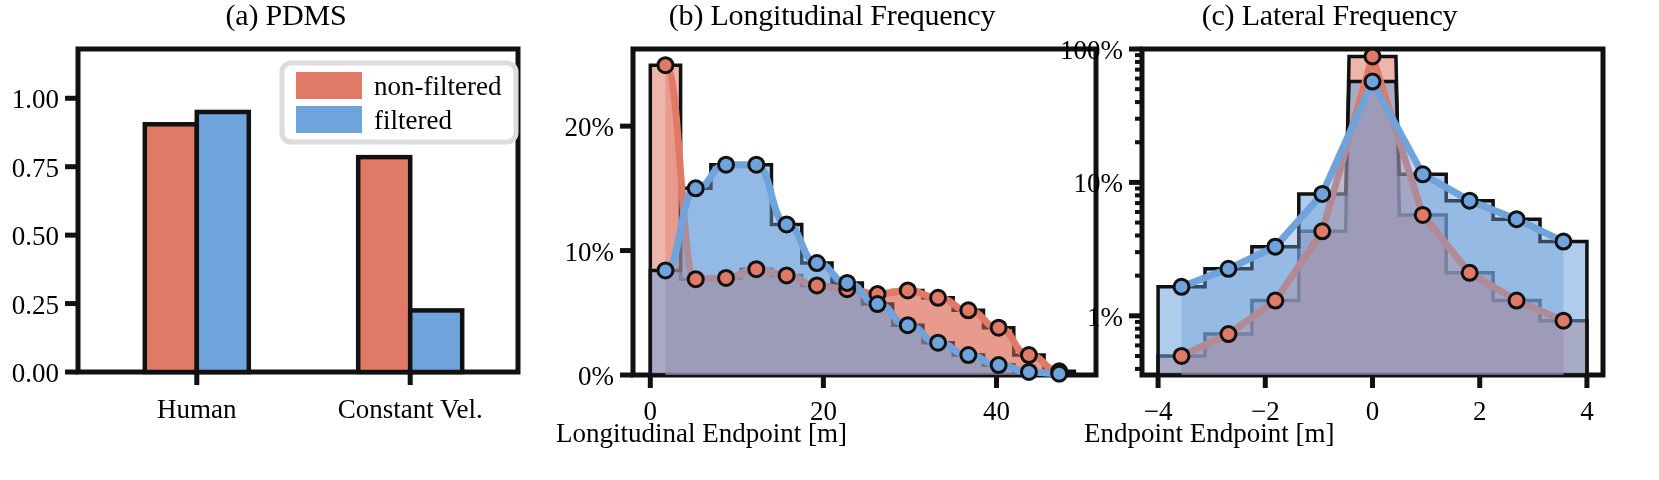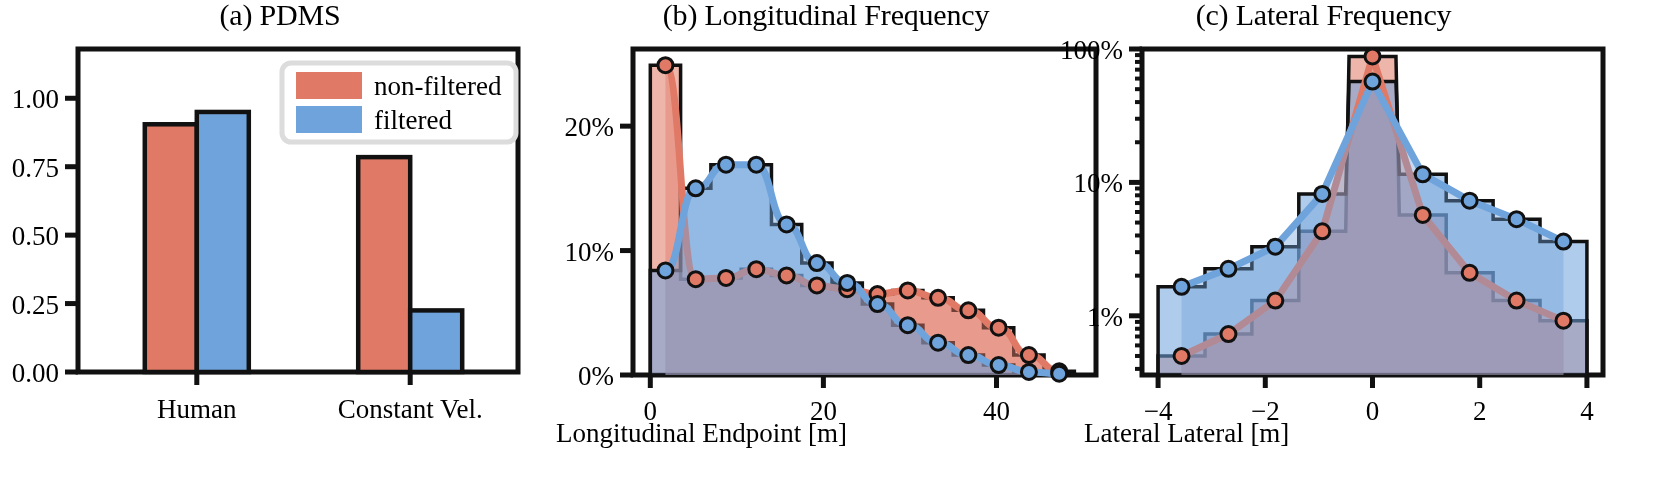"(a) PDMS" .panel { padding-left: none -> 12px }
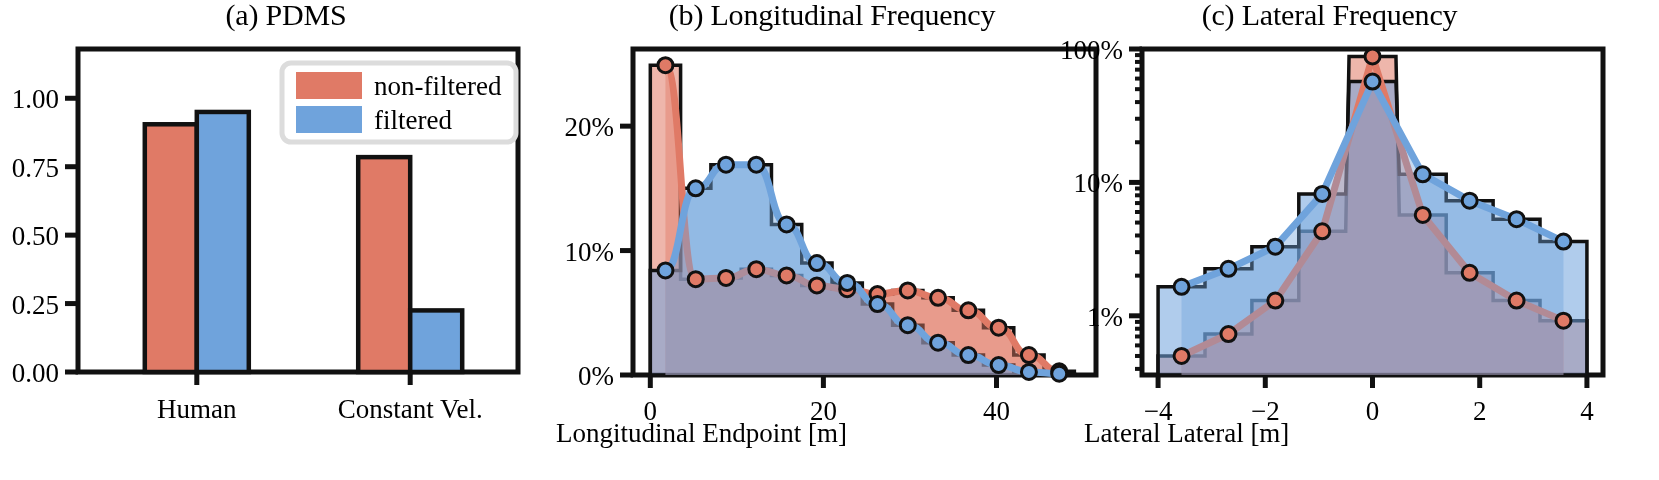"Lateral Lateral [m]" div.axis-label { text: Lateral Lateral -> Endpoint Endpoint }
